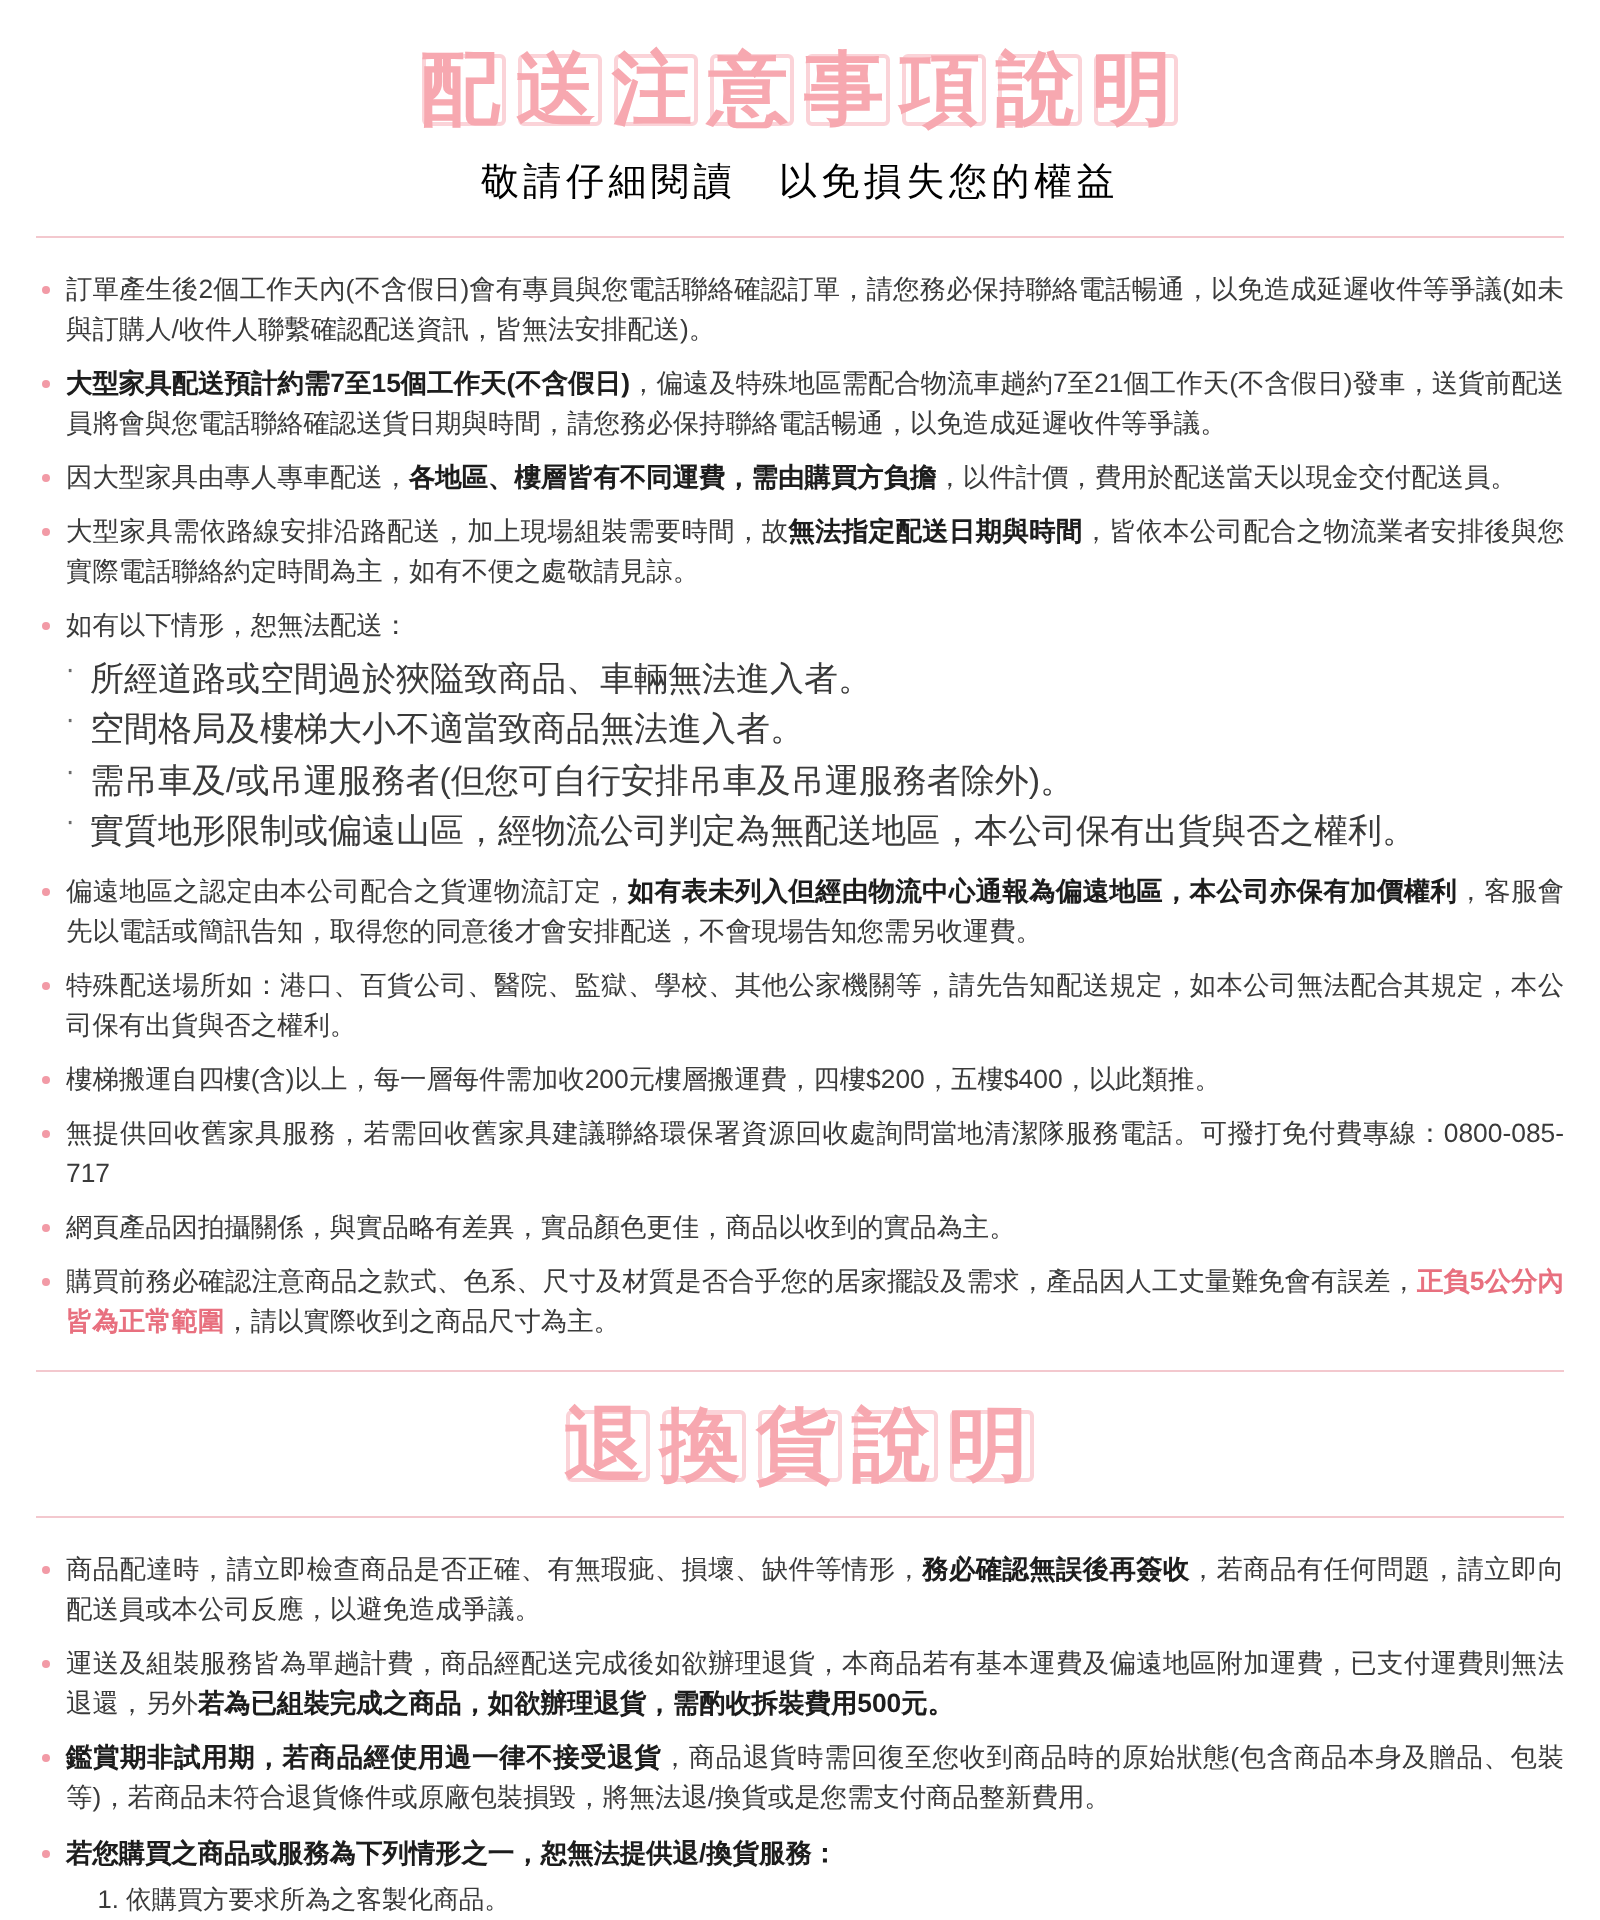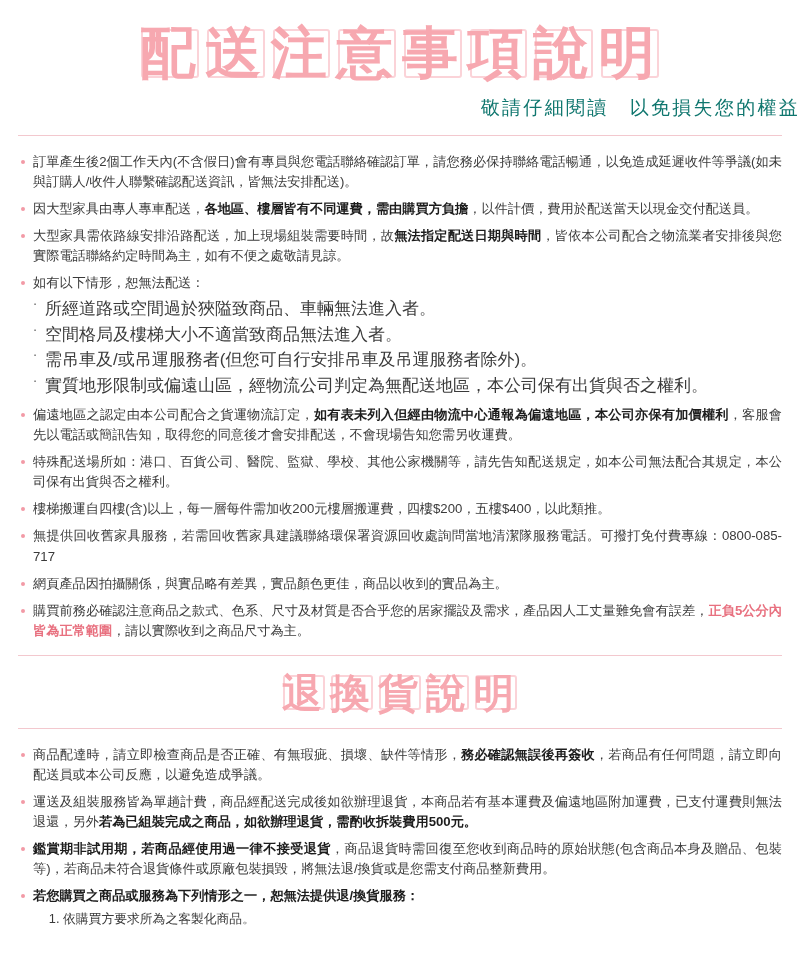"配送注意事項說明" .title1 { font-size: 56px -> 40px }
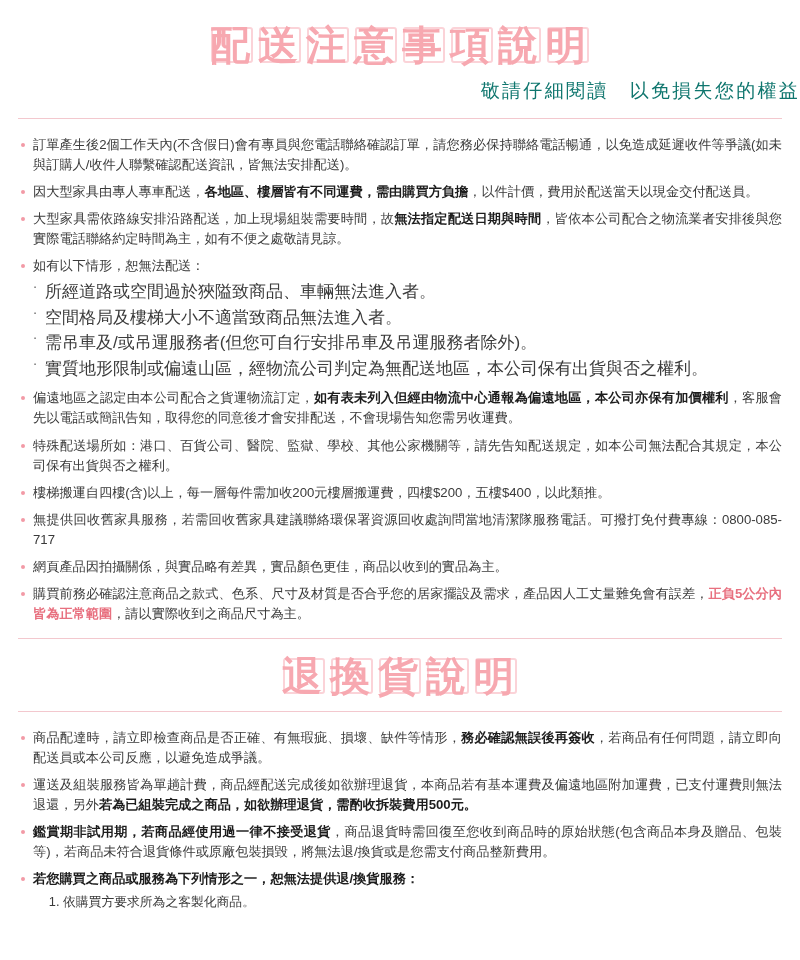"敬請仔細閱讀 以免損失您的權益" .subtitle { color: #0f766e -> #000000; text-align: right -> center }
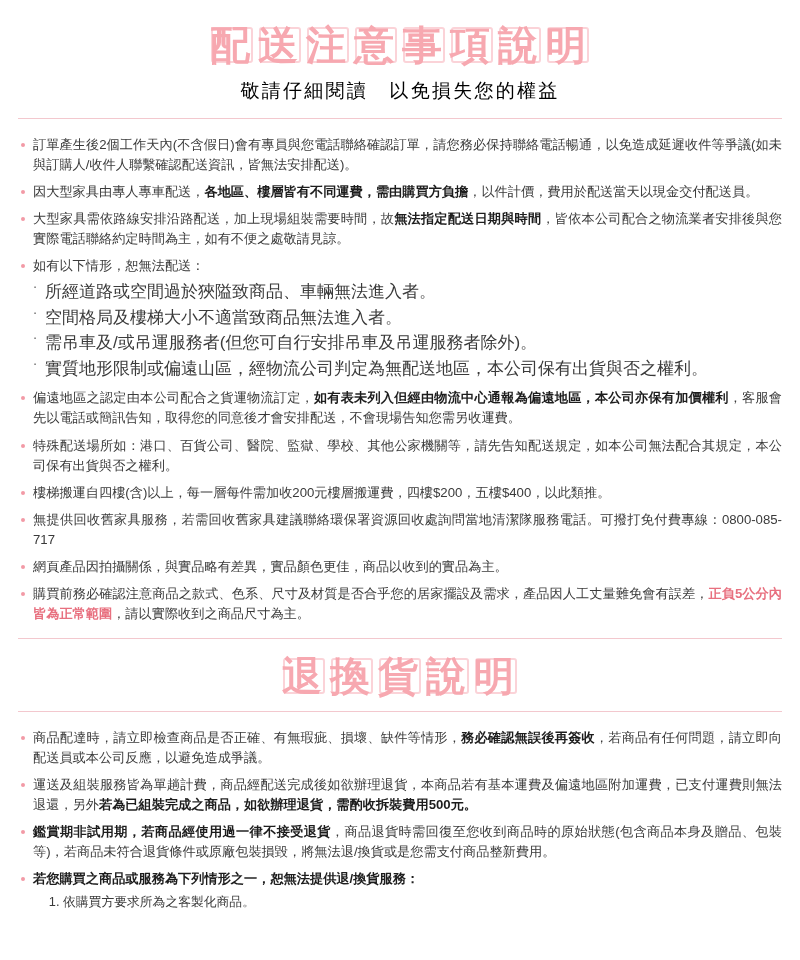"大型家具配送預計約需7至15個工作天(不含假日)，偏遠及特殊地區需配合物流車趟約" li { html: none -> <li> <div><span>大型家具配送預計約需</span><span>7至15個工作天(不含假日)</span><span>，偏遠及特殊地區需配合物流車趟約7至21個工作天(不含假日)發車，送貨前配送員將會與您電話聯絡確認送貨日期與時間，請您務必保持聯絡電話暢通，以免造成延遲收件等爭議。</span></div> </li> }
